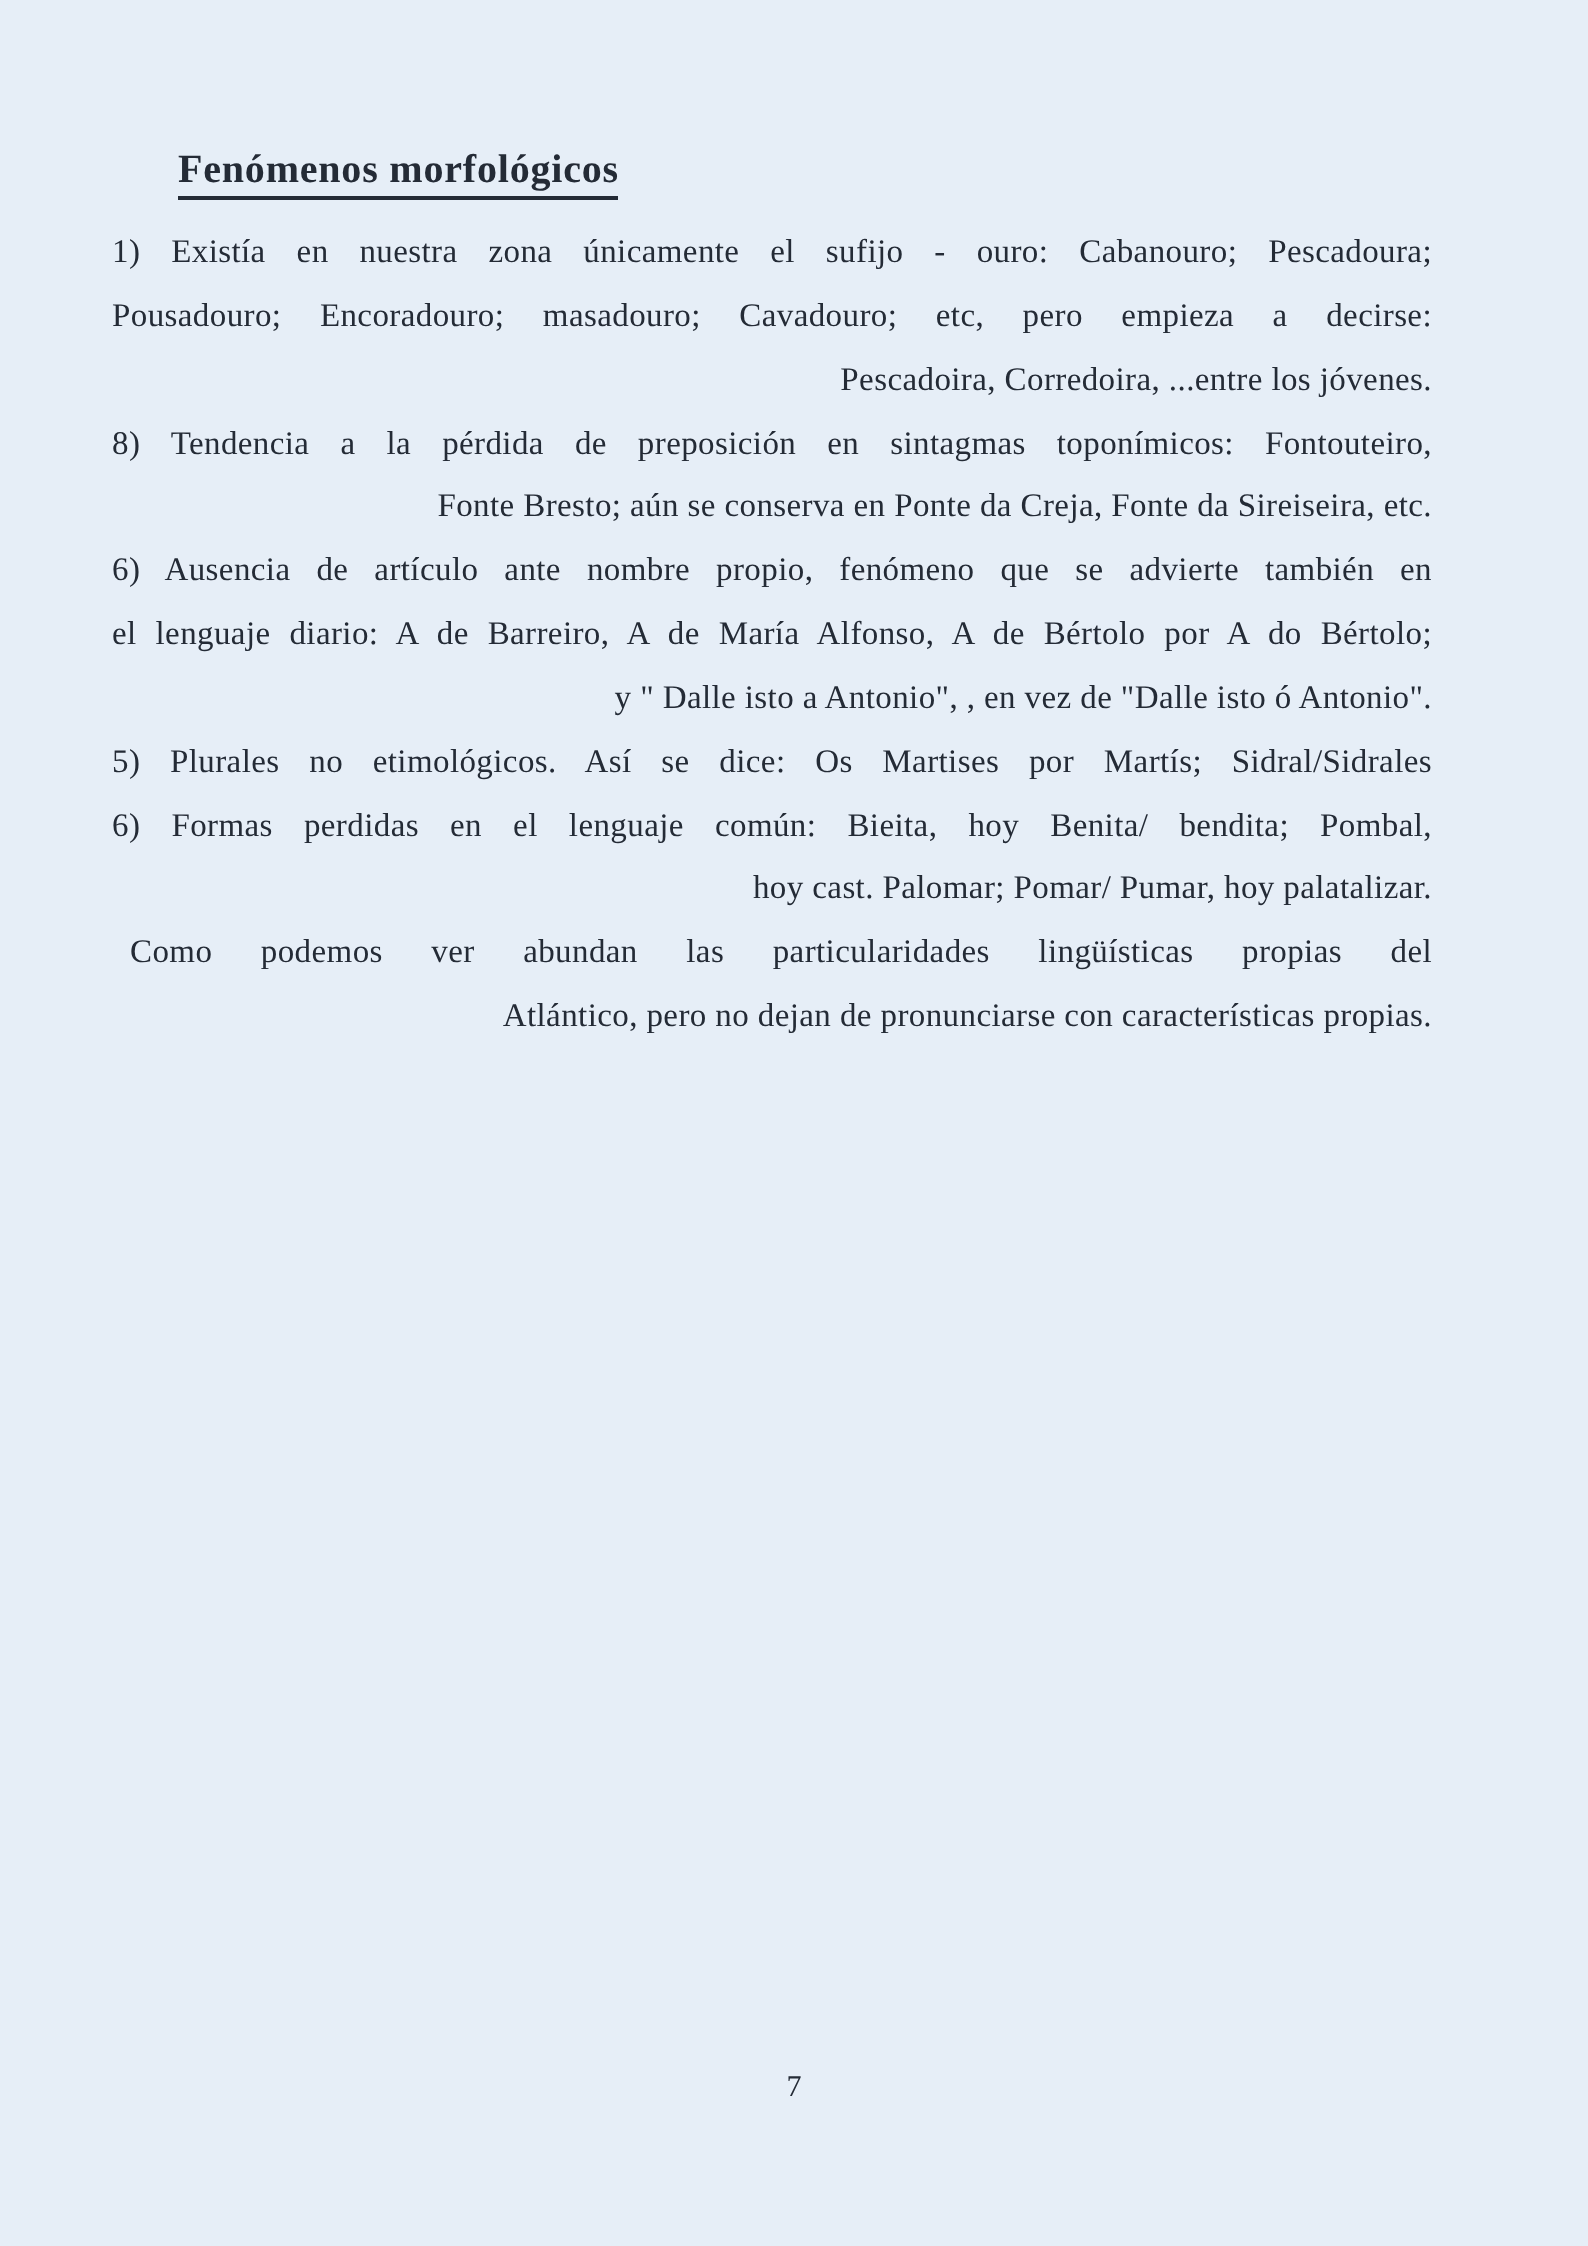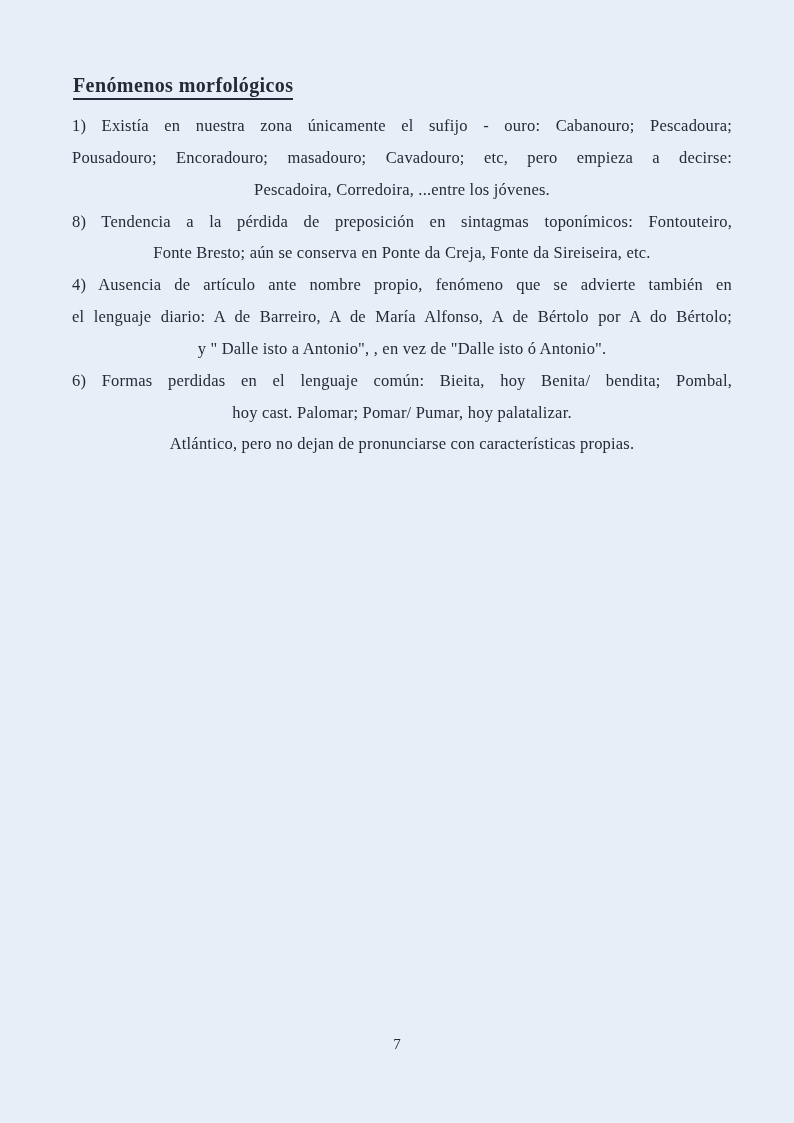"Fenómenos morfológicos" .title { left: 73px -> 89px }
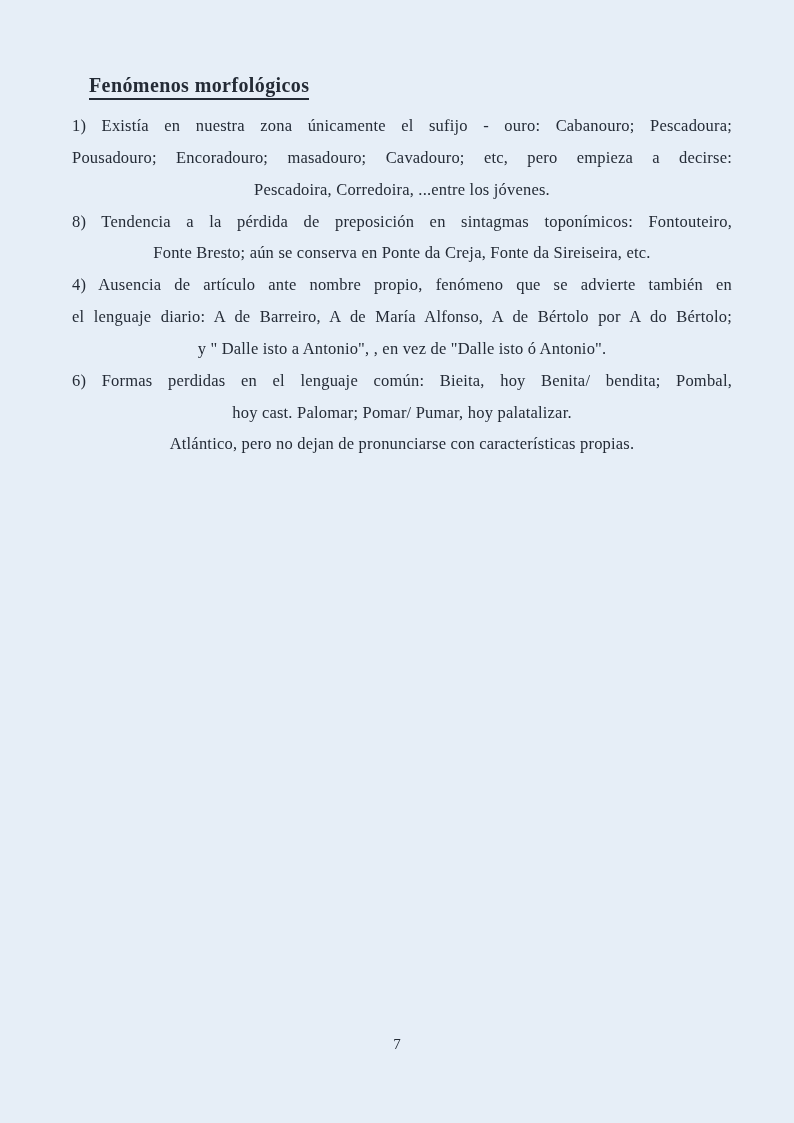"1) Existía en nuestra zona" .body-text { left: 72px -> 56px }
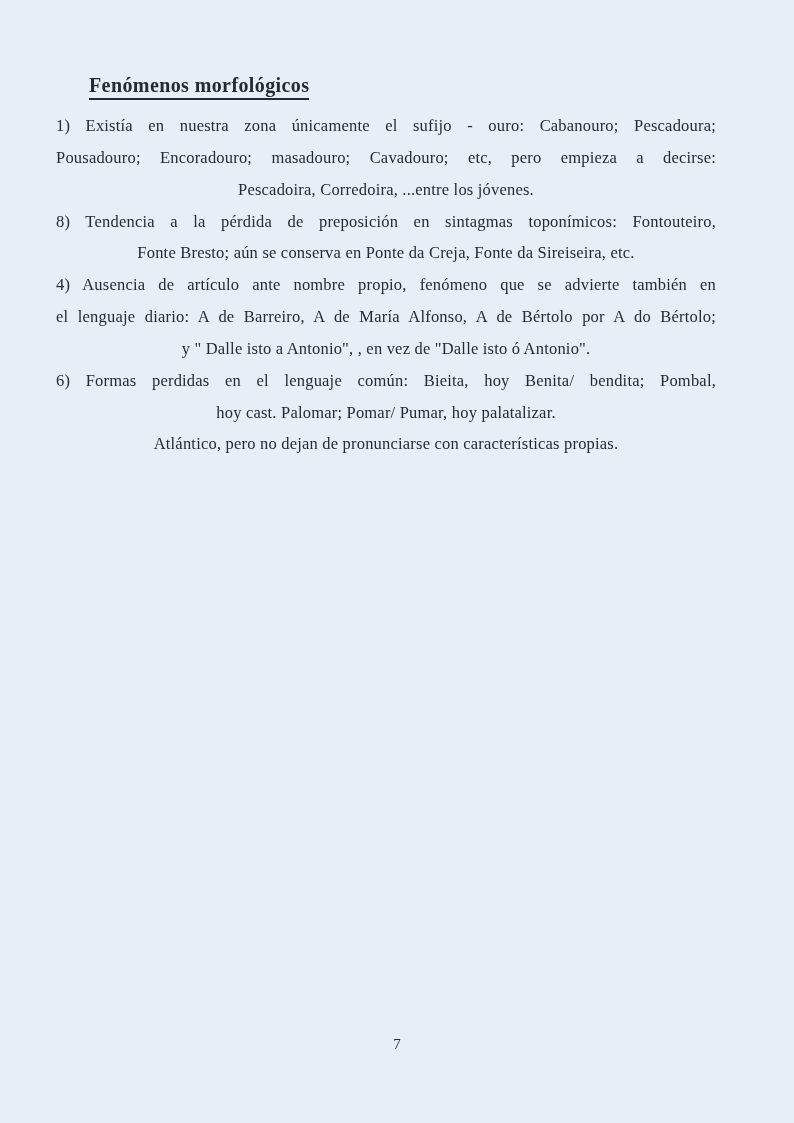"Pescadoira, Corredoira, ...entre los" .line { text-align: center -> right }
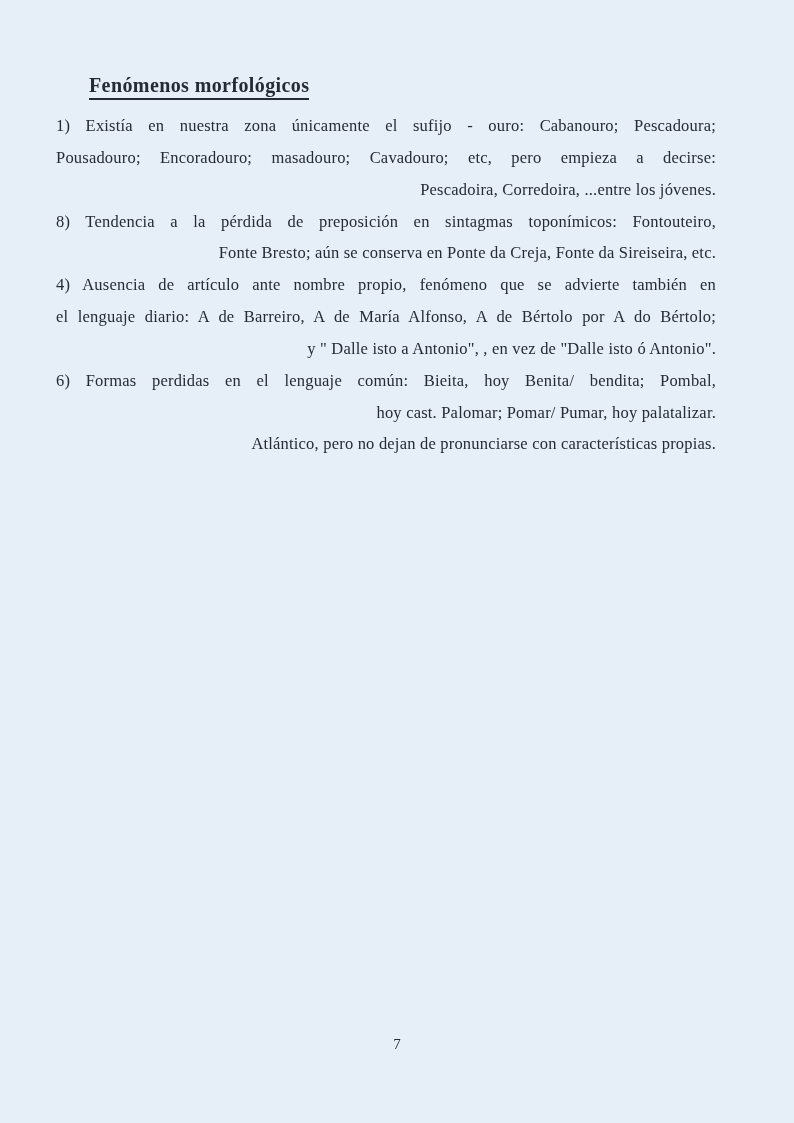"4) Ausencia de artículo ante" div.line { text: 4 -> 6 }
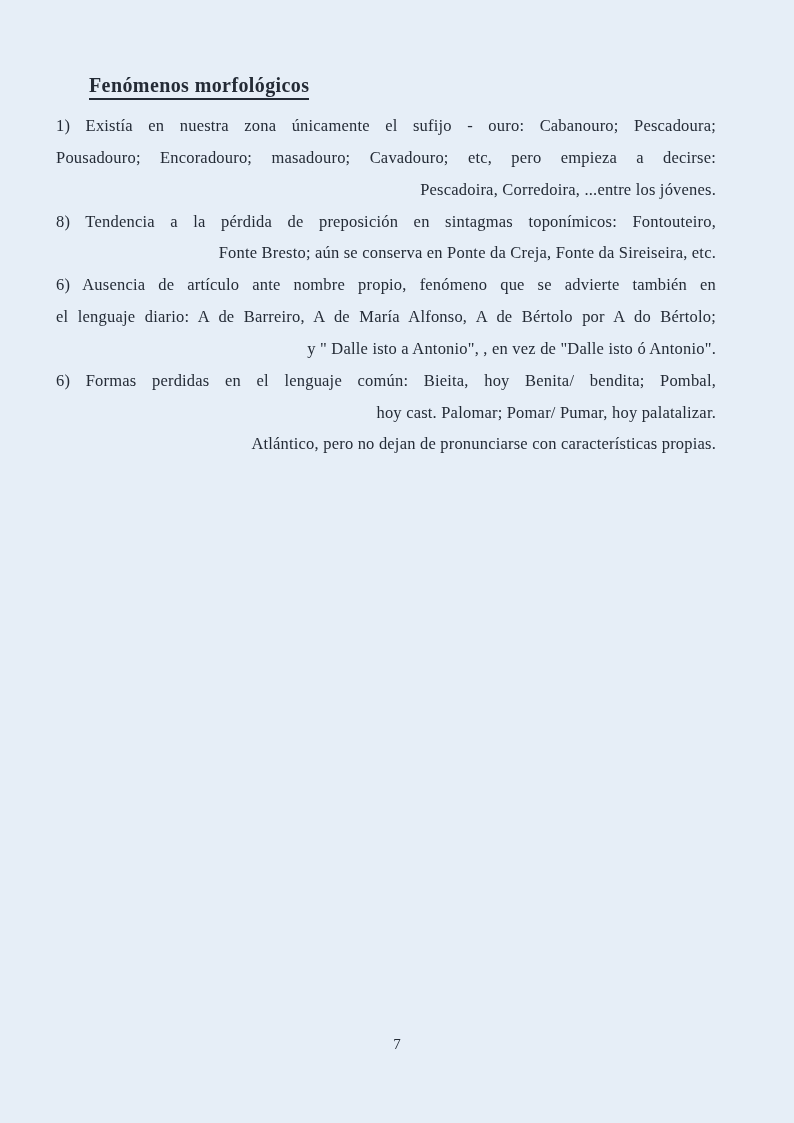"5) Plurales no etimológicos. Así" div.line { html: none -> <div>5) Plurales no etimológicos. Así se dice: Os Martises por Martís; Sidral/Sidrales</div> }
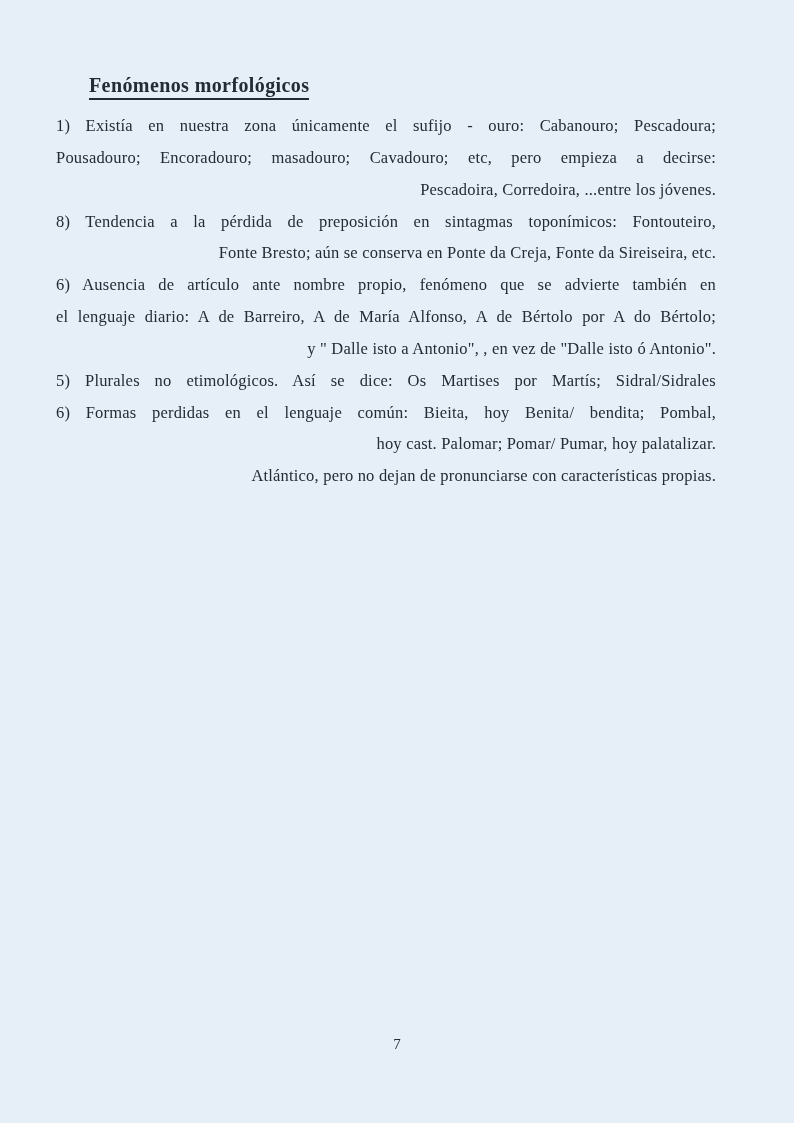"Como podemos ver abundan las" div.line { html: none -> <div>Como podemos ver abundan las particularidades lingüísticas propias del</div> }
